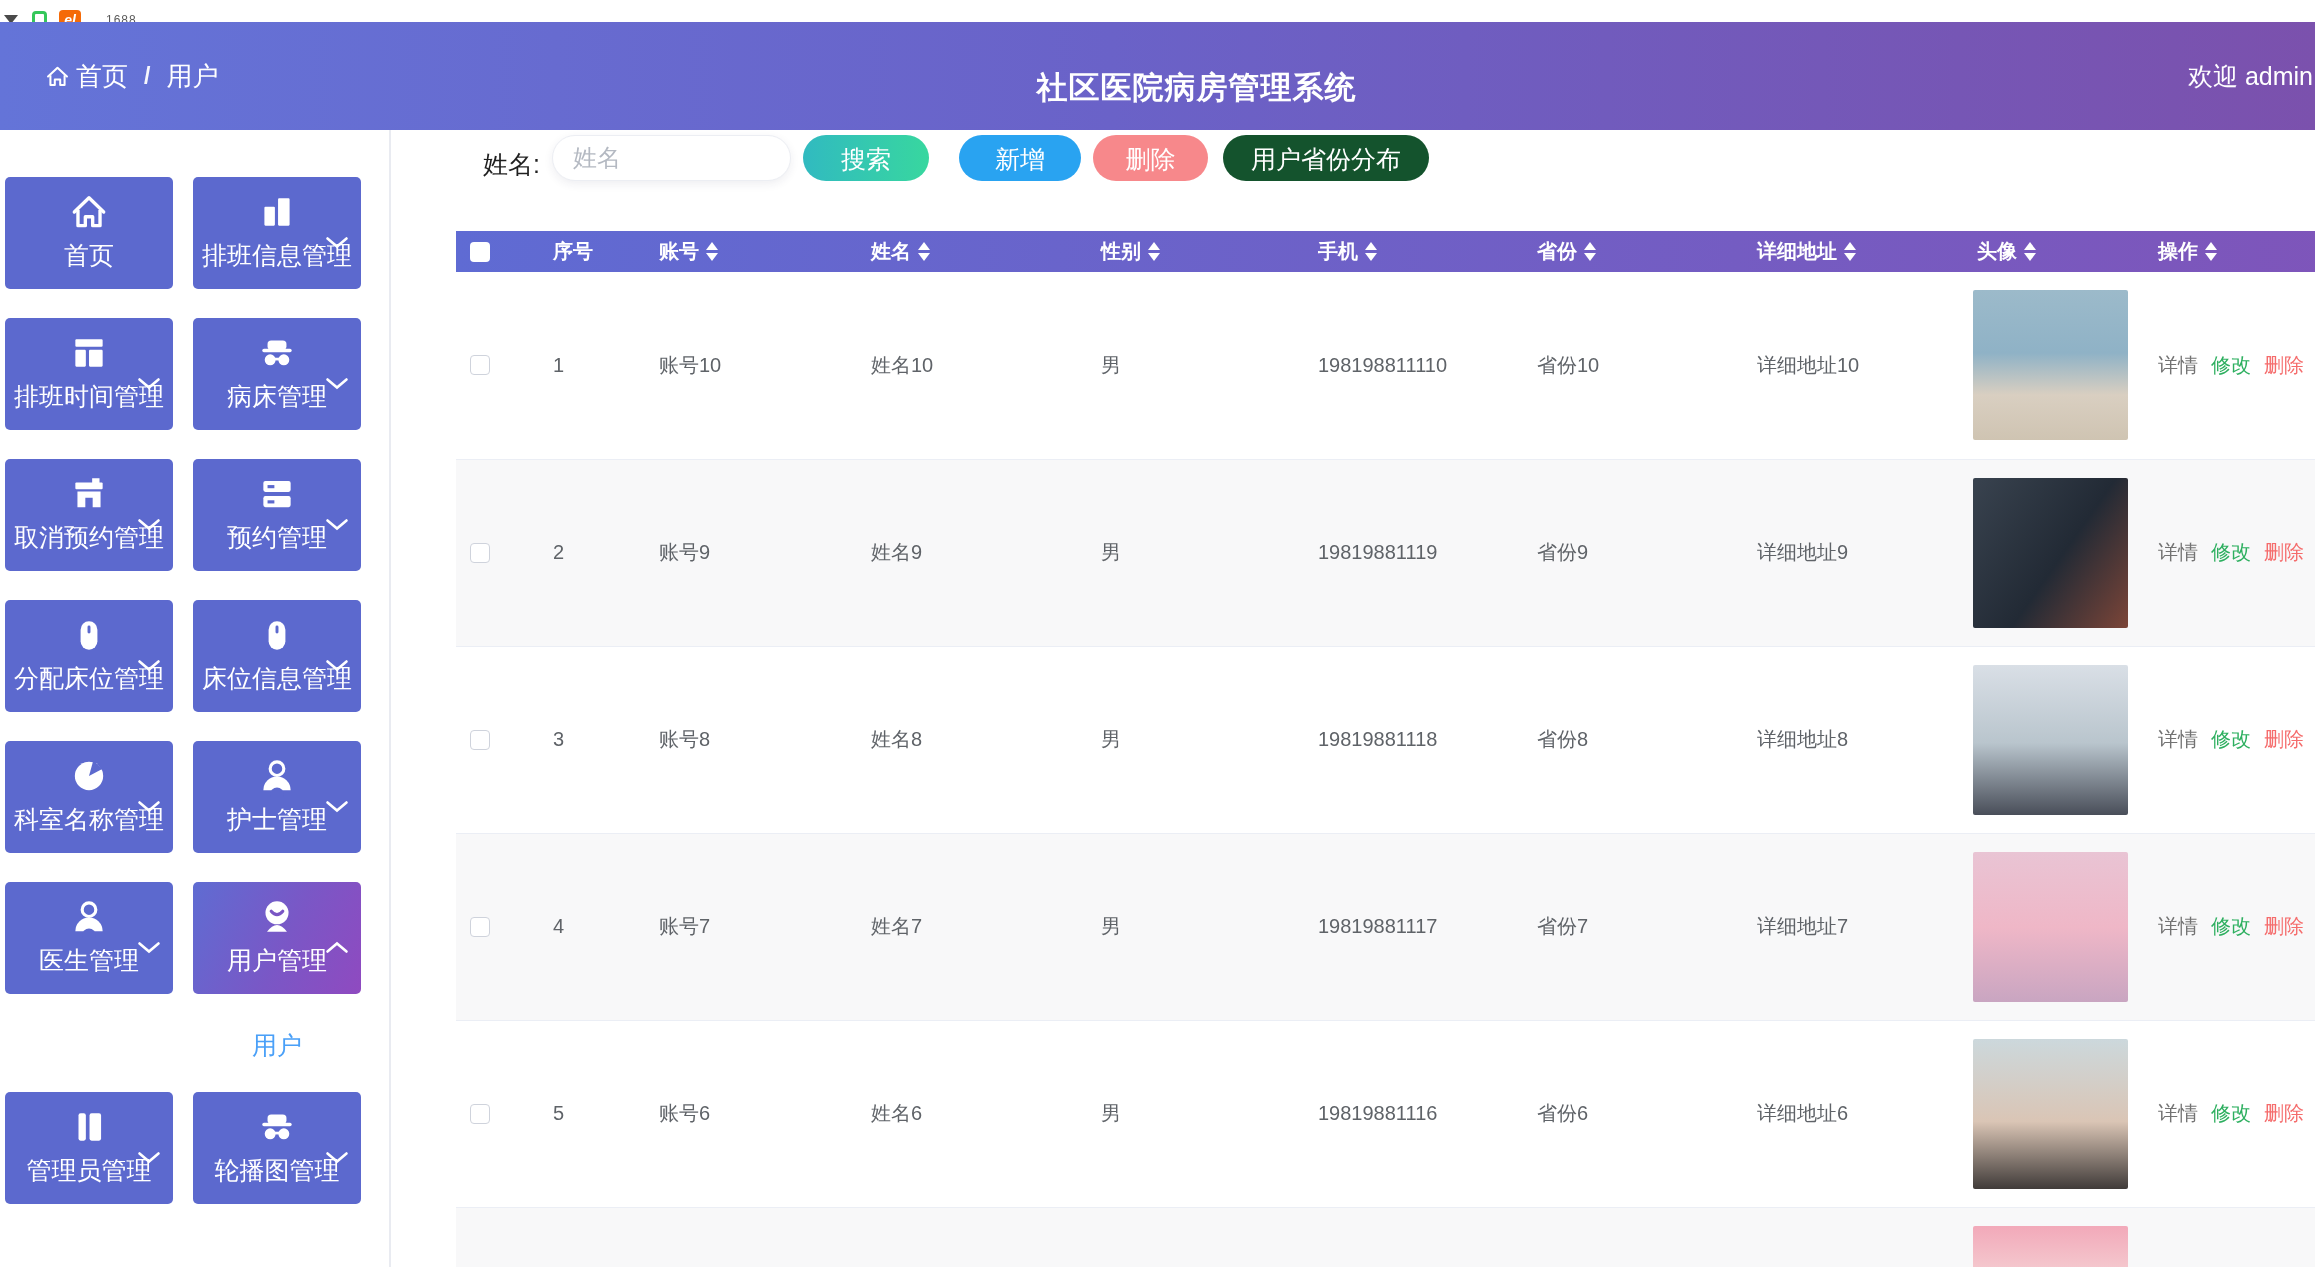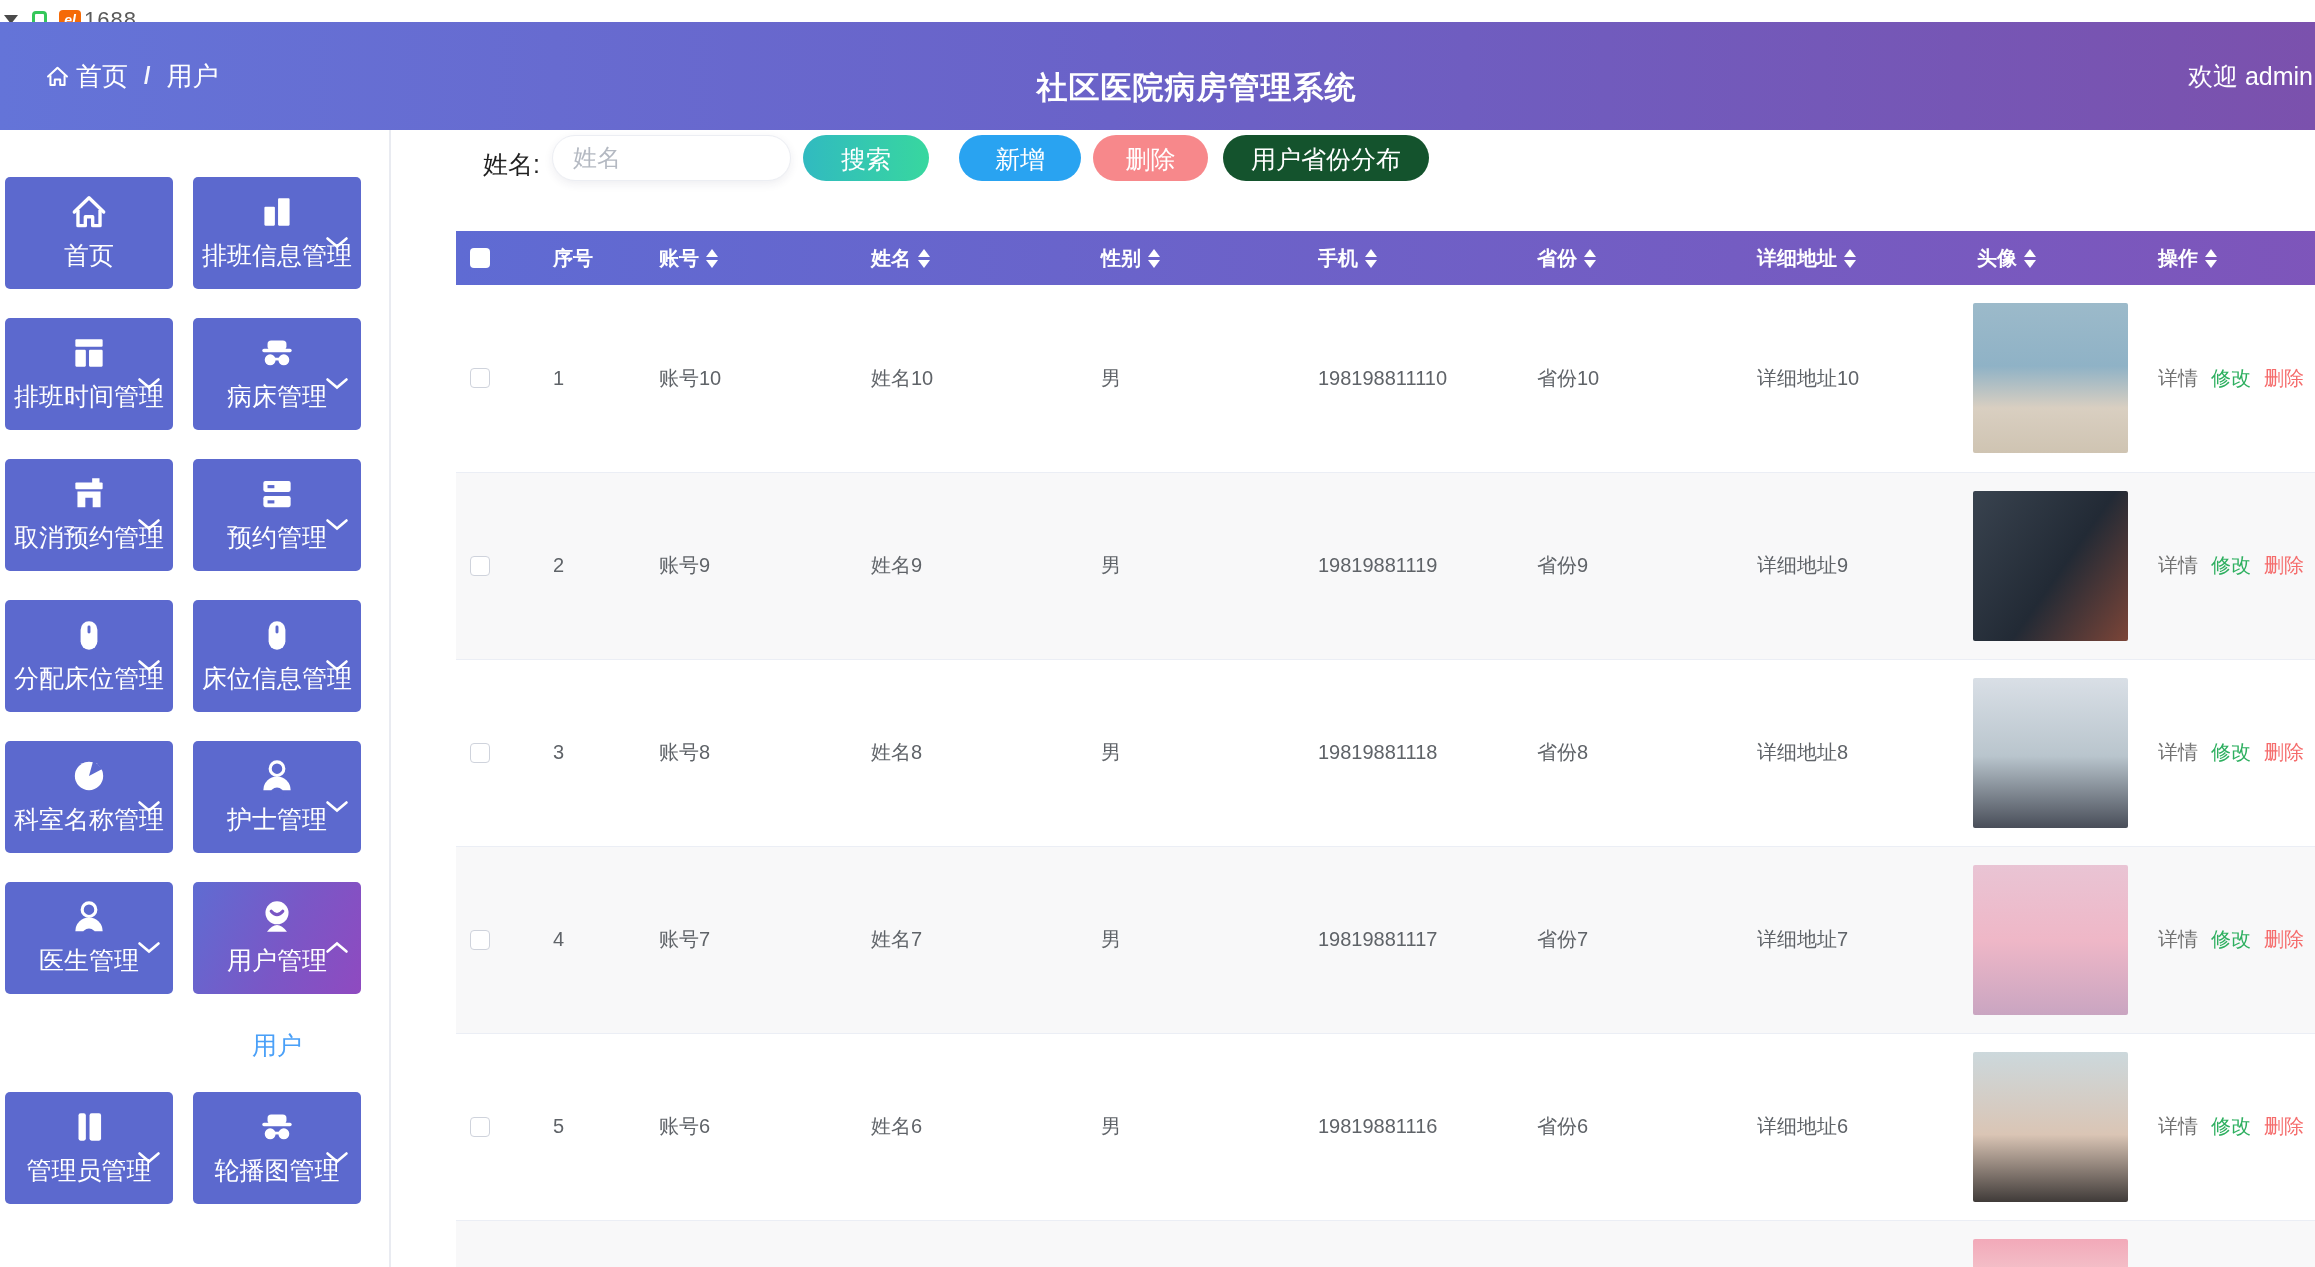"1688" .bm-label { font-size: 22px -> 12px; margin-left: 3px -> 25px }
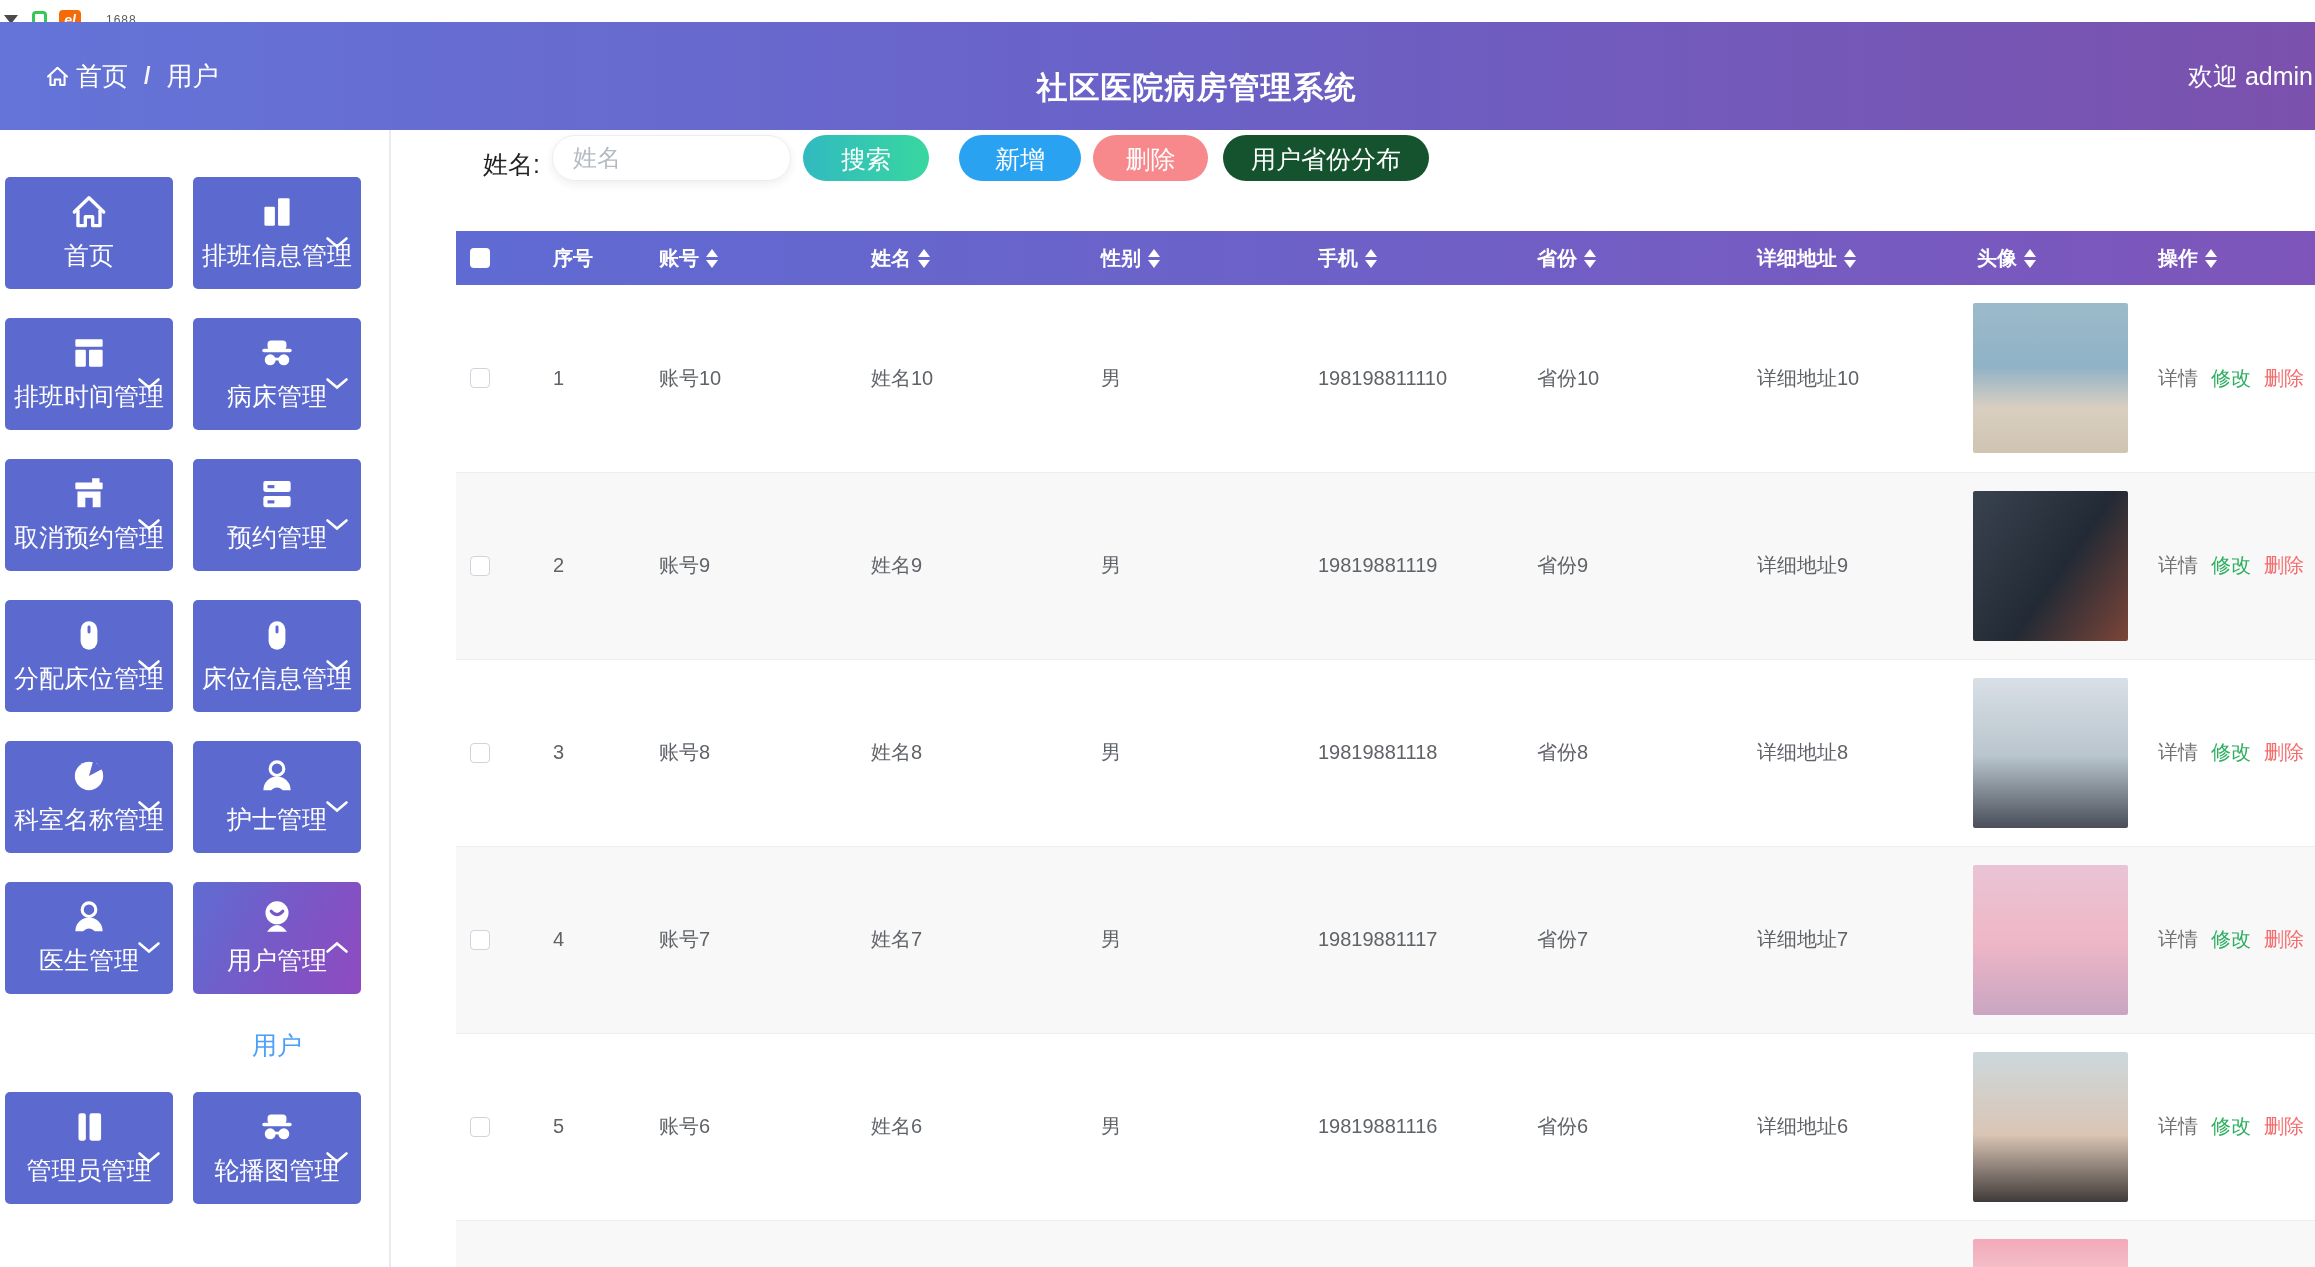"序号" thead th { height: 54px -> 41px }
